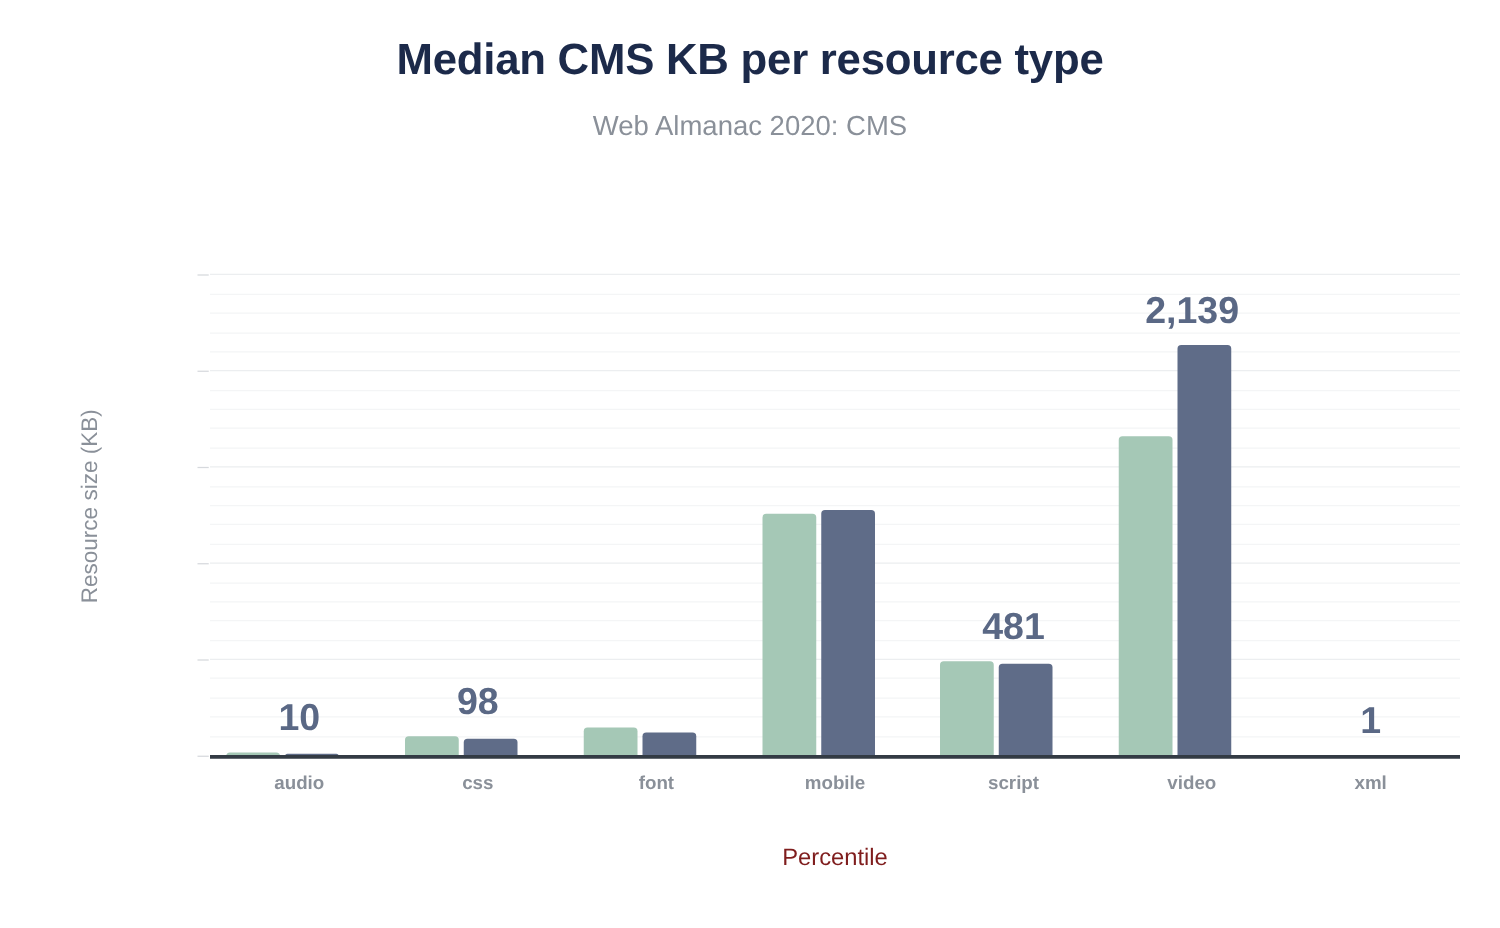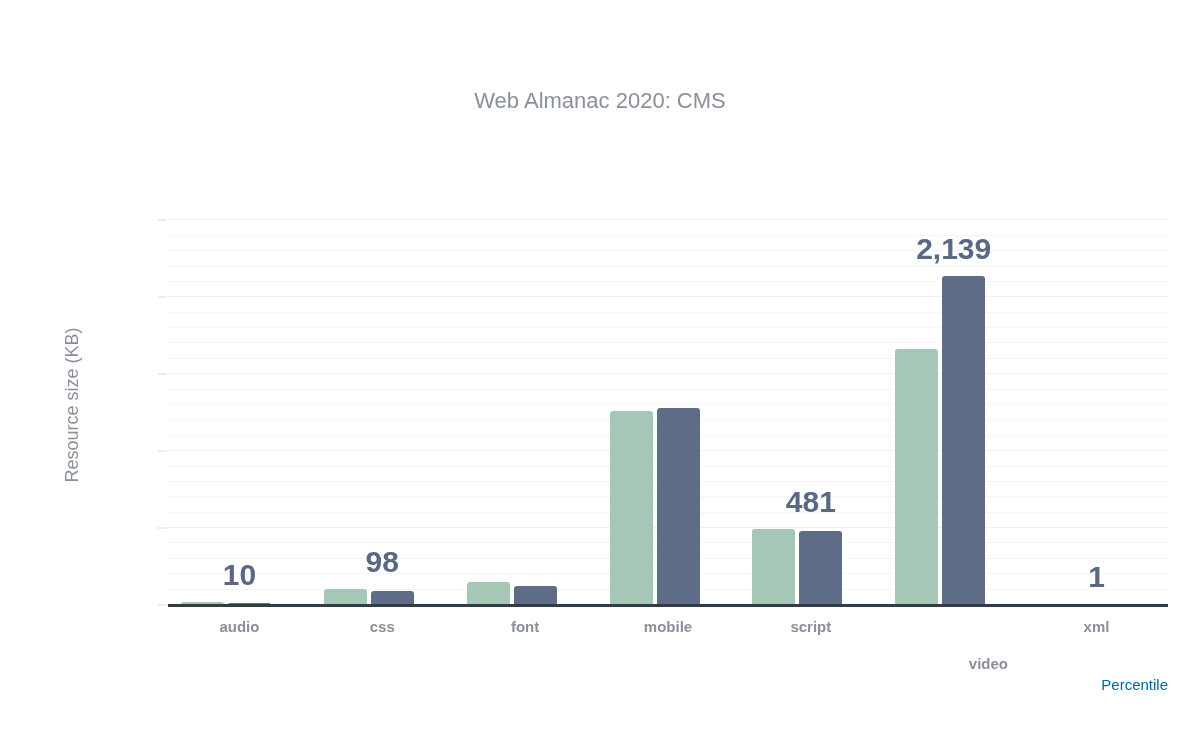"Median CMS KB per resource" div.chart-title { html: none -> <div>Median CMS KB per resource type</div> }
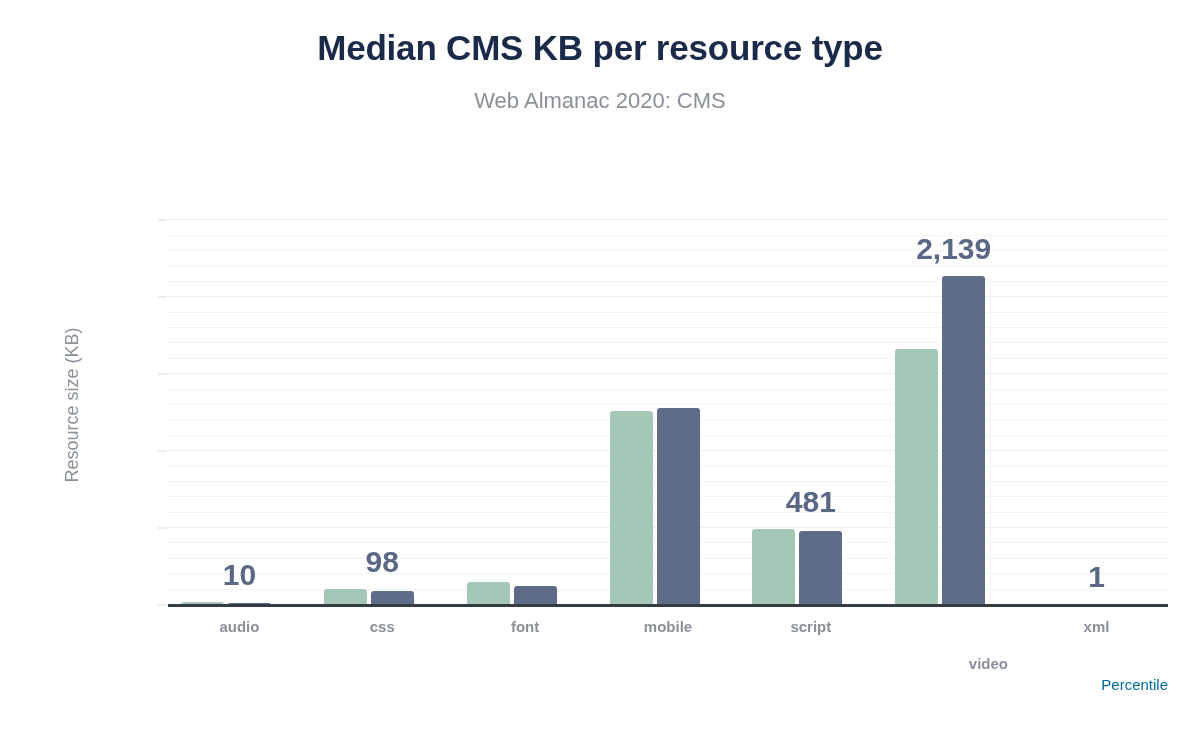"video" div.xtick { left: 917px -> 882px; margin-top: 37px -> none }
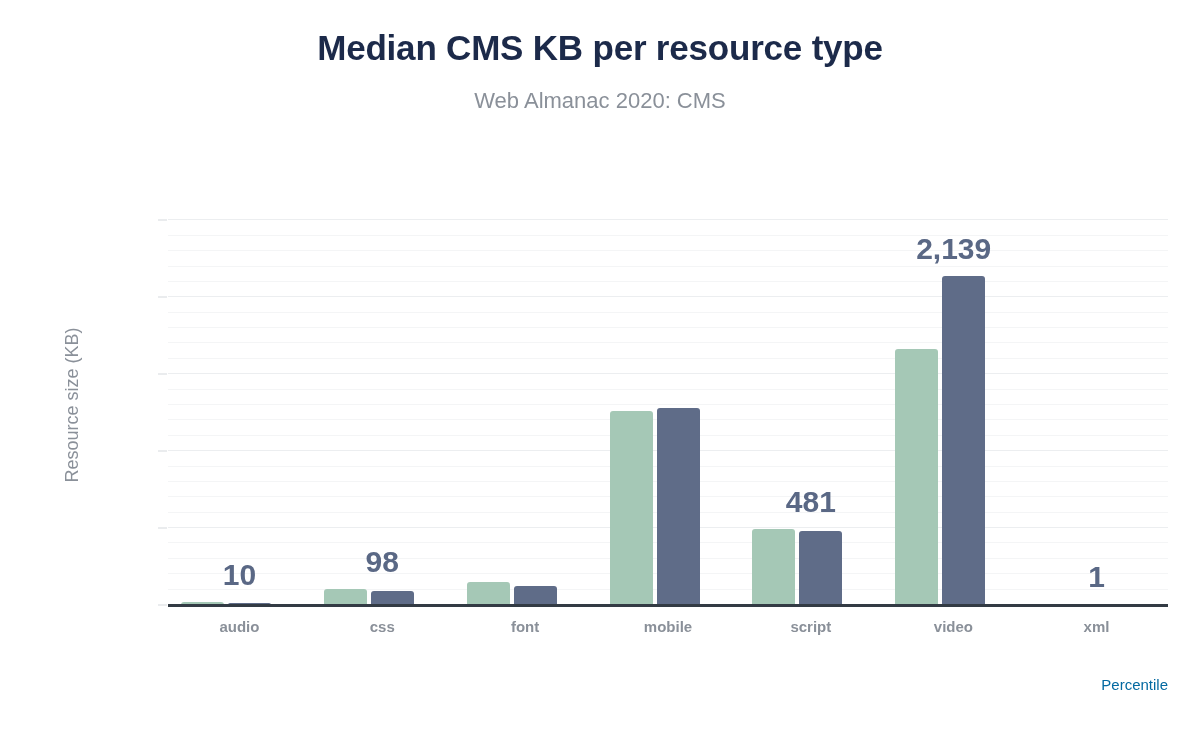"Percentile" .x-axis-title { color: #0369a1 -> #7f1d1d; font-size: 15px -> 19px; text-align: right -> center }
